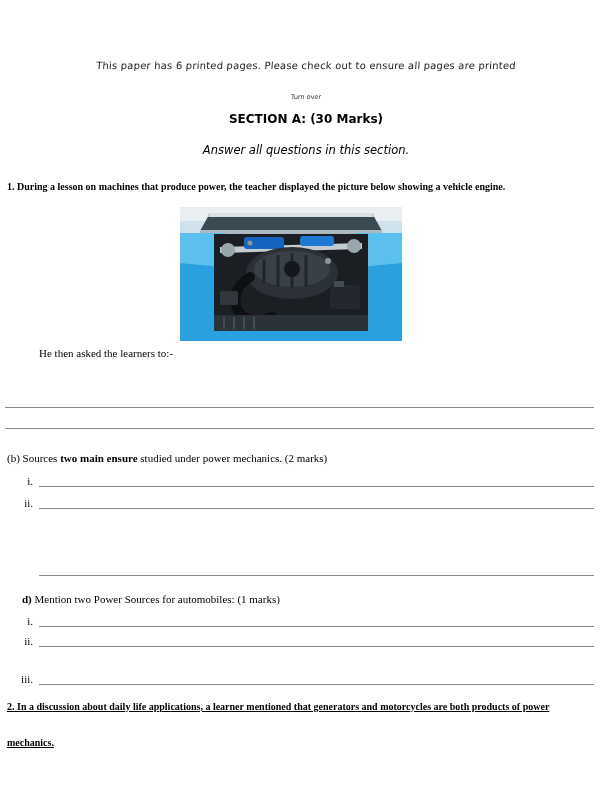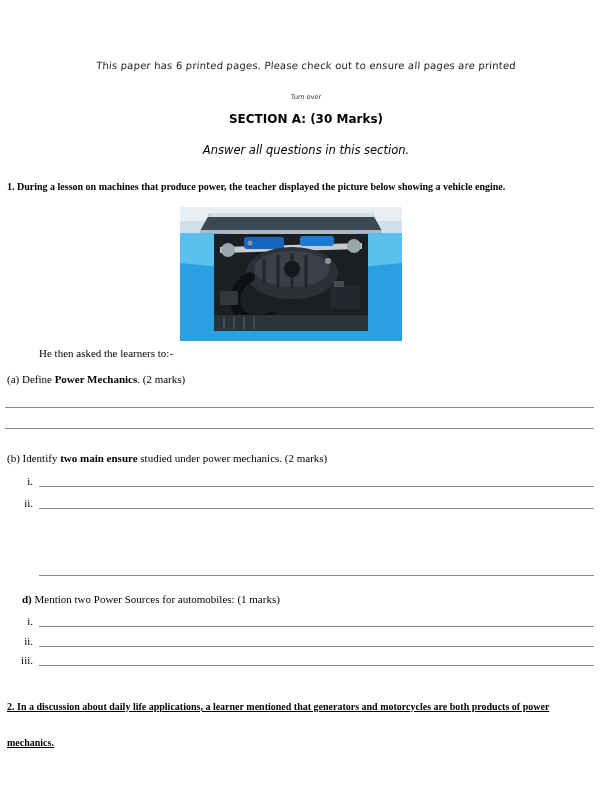"(a) Define Power Mechanics. (2" div.abs { html: <div> <span>(a) Define </span><span>Power Mechanics</span><span>. (2 marks)</span> </div> -> none }
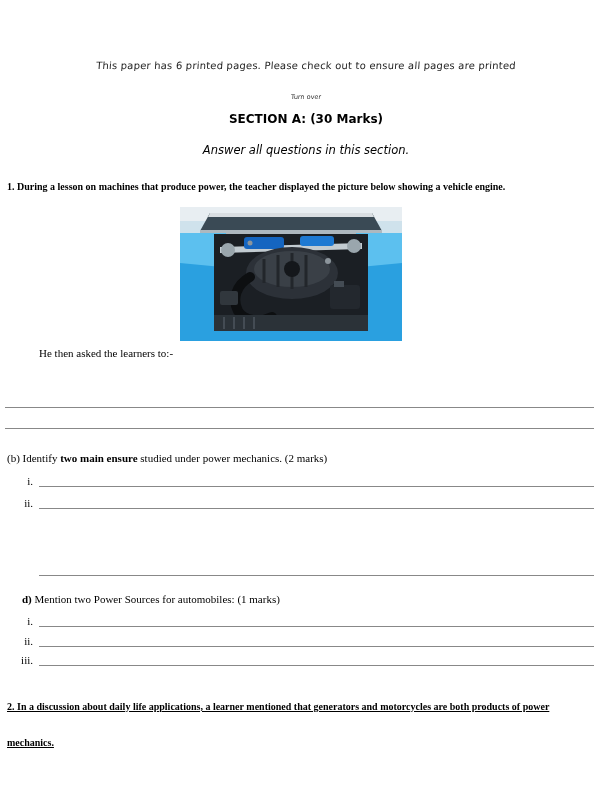"(b) Identify" span.nb { text: Identify -> Sources }
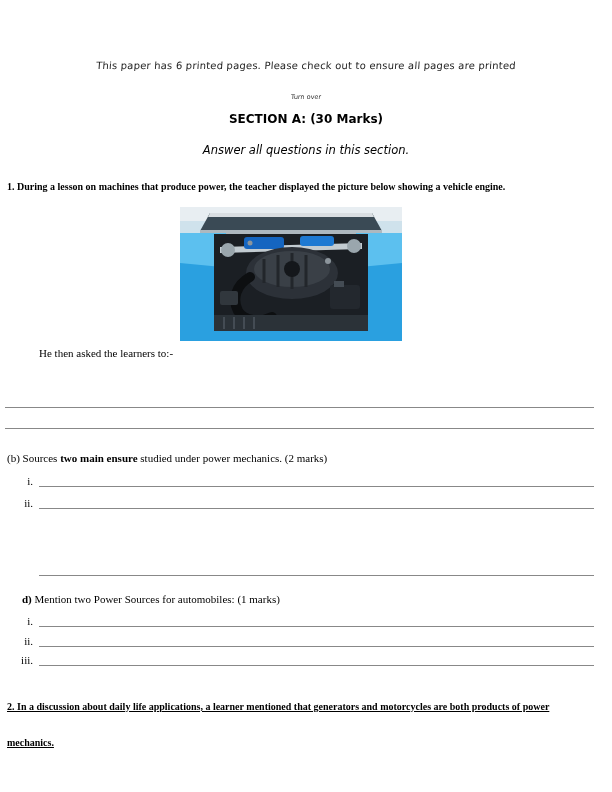"iii." .row-d3 { top: 651px -> 670px }
